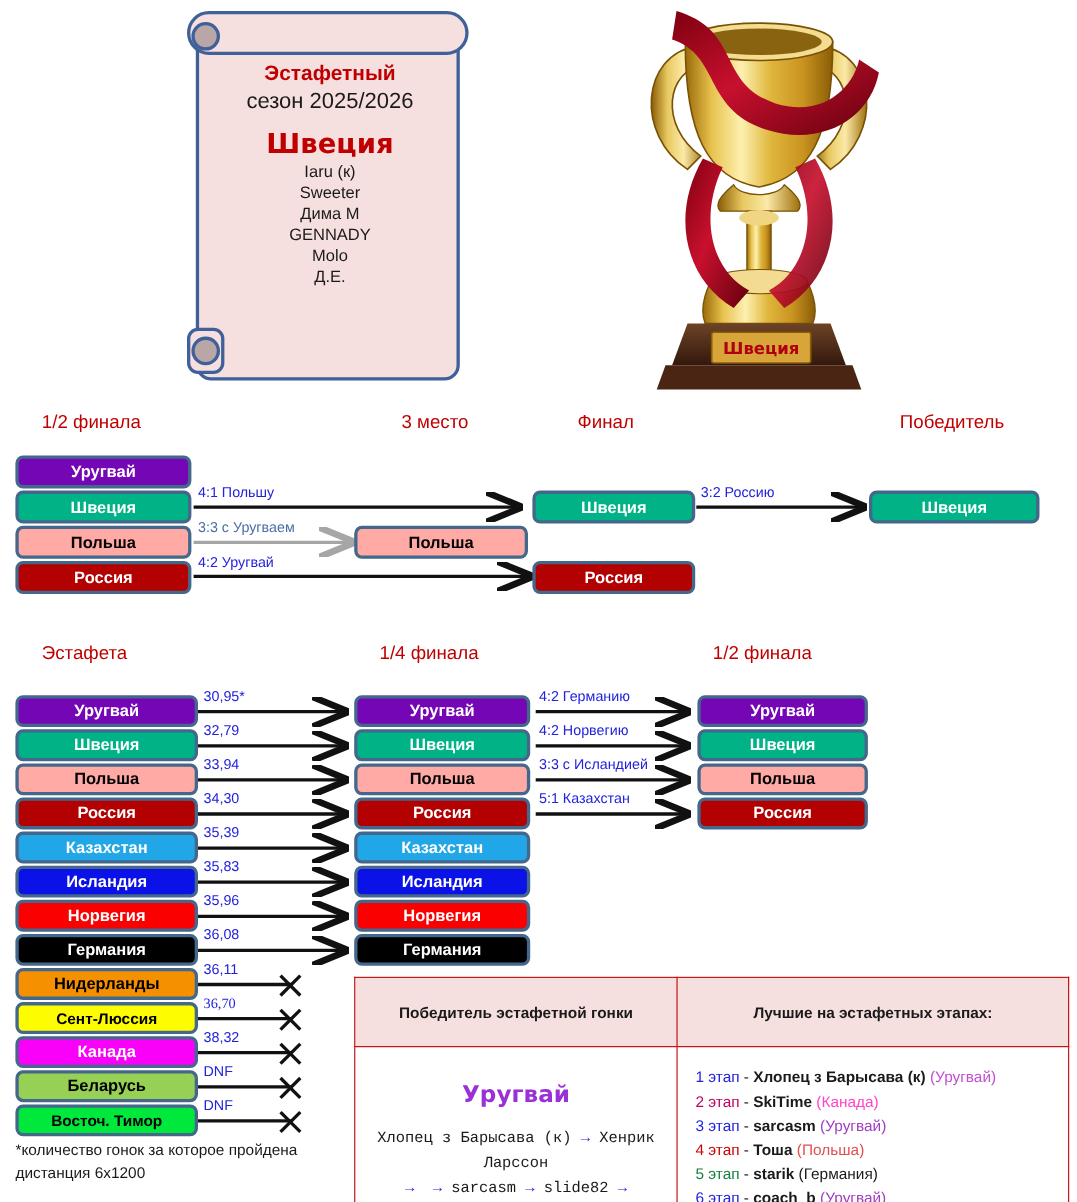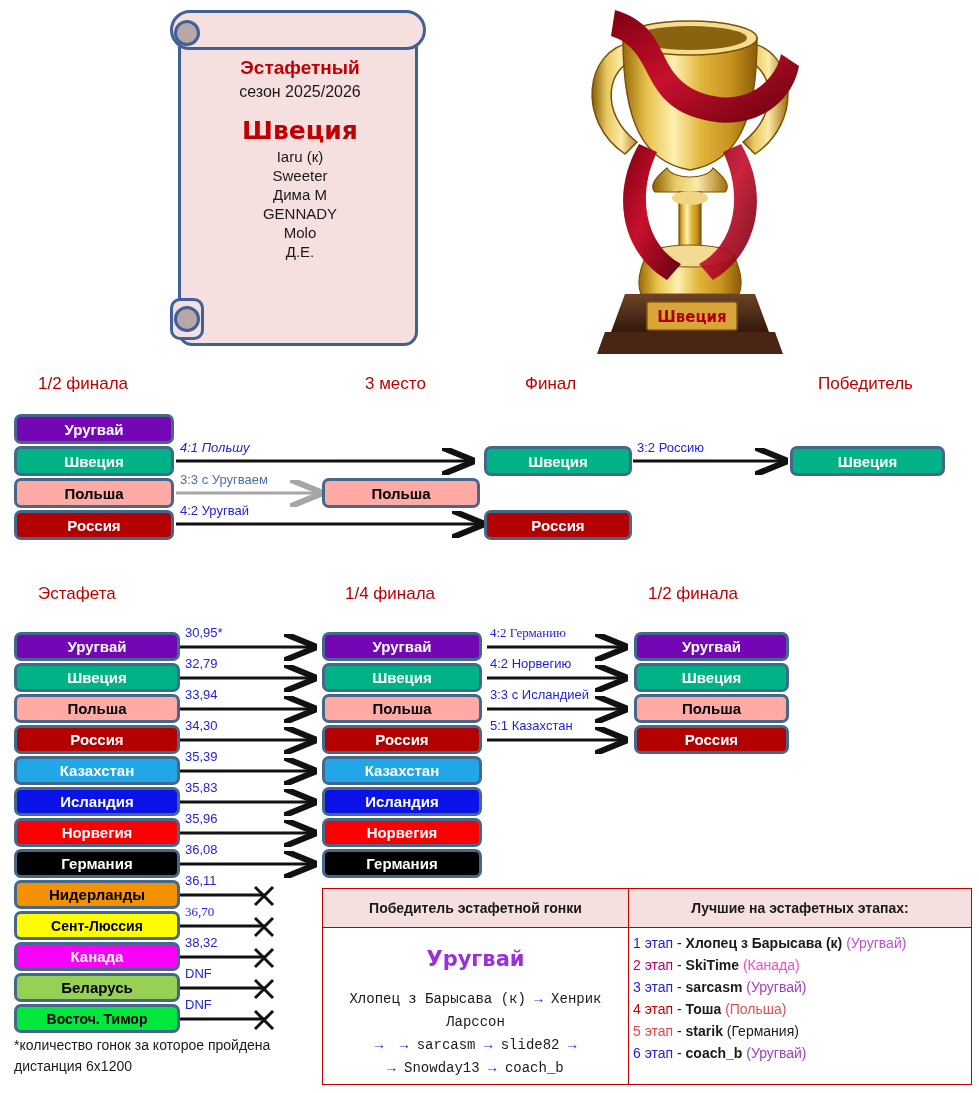"сезон 2025/2026" .sc-season { font-size: 16px -> 20px }
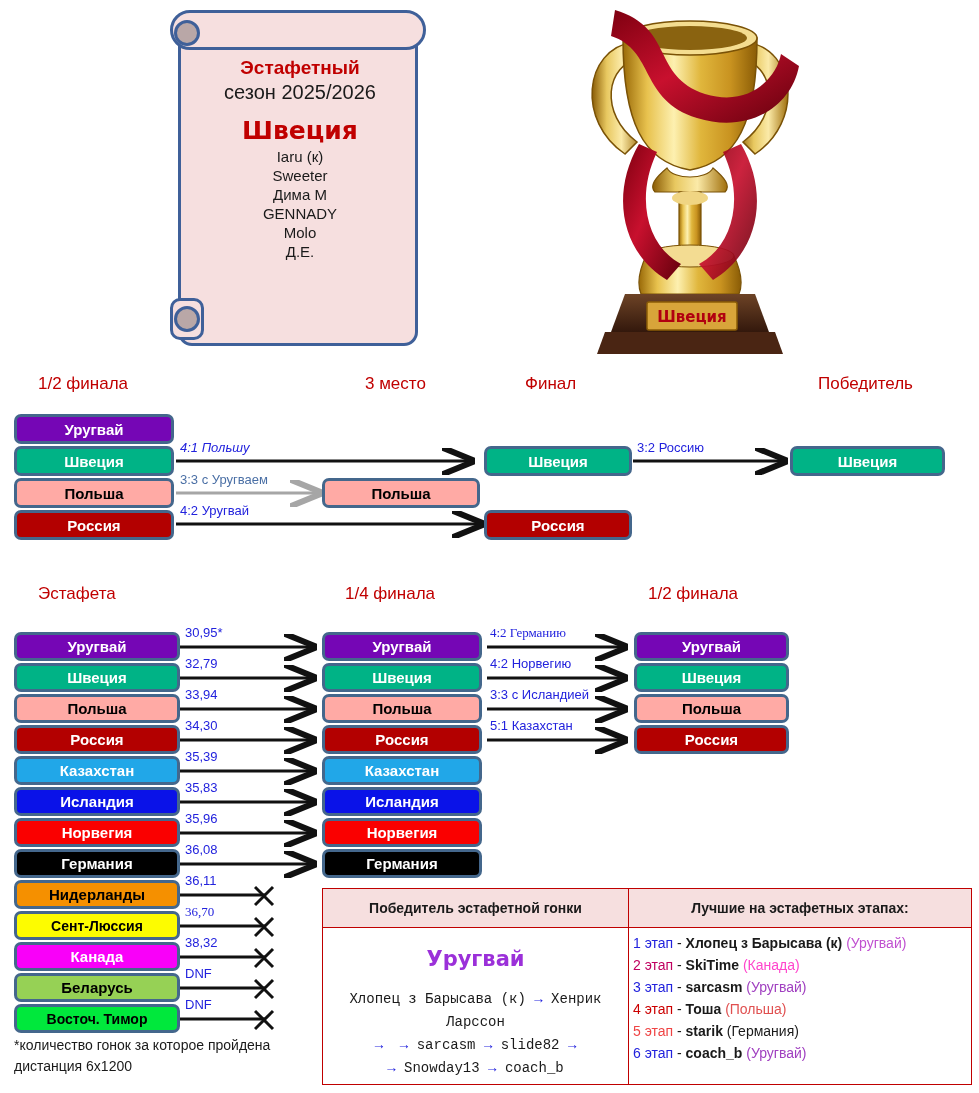"4:1 Польшу" div.abs { font-style: italic -> none }
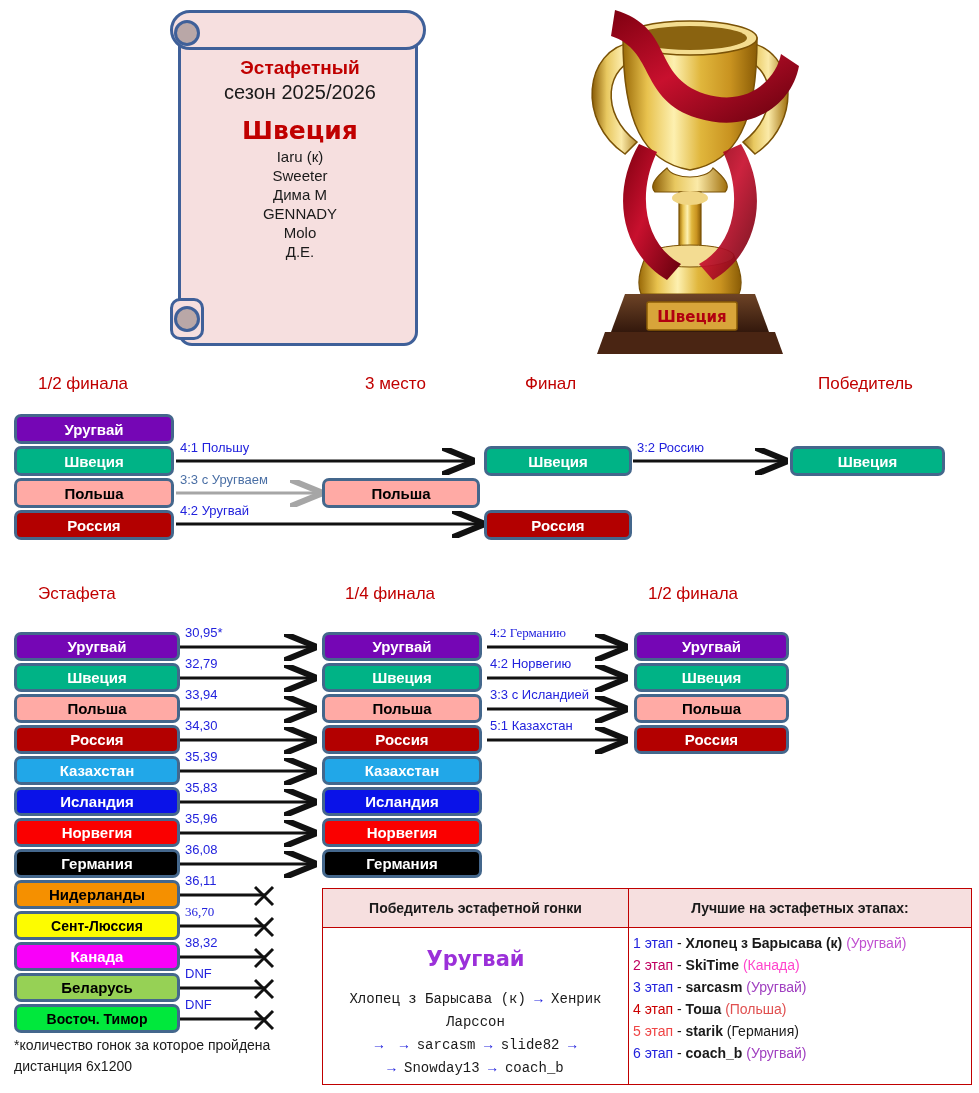"4:2 Германию" div.abs { font-family: Liberation Serif, serif -> none }
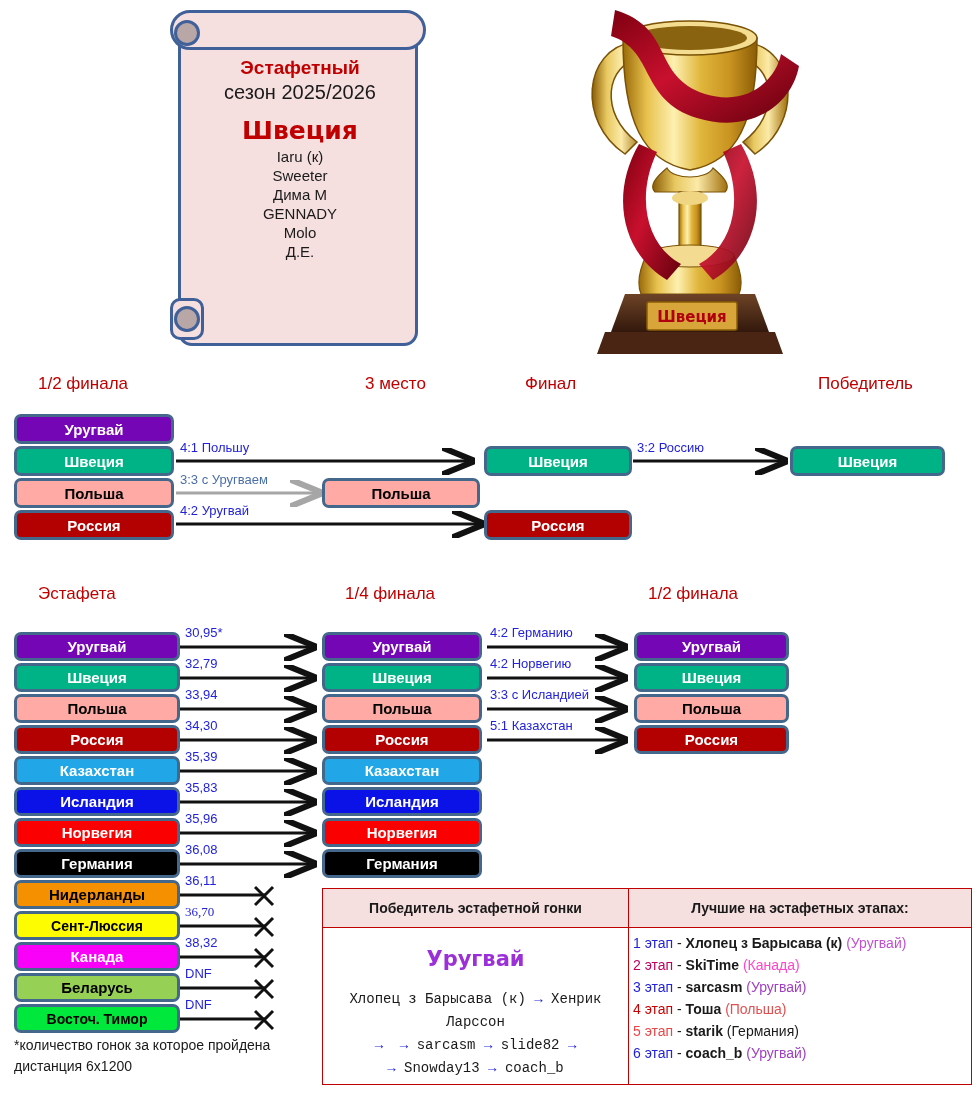"Победитель эстафетной гонки" #results-table td,#results-table th { padding: 4px -> 16px }
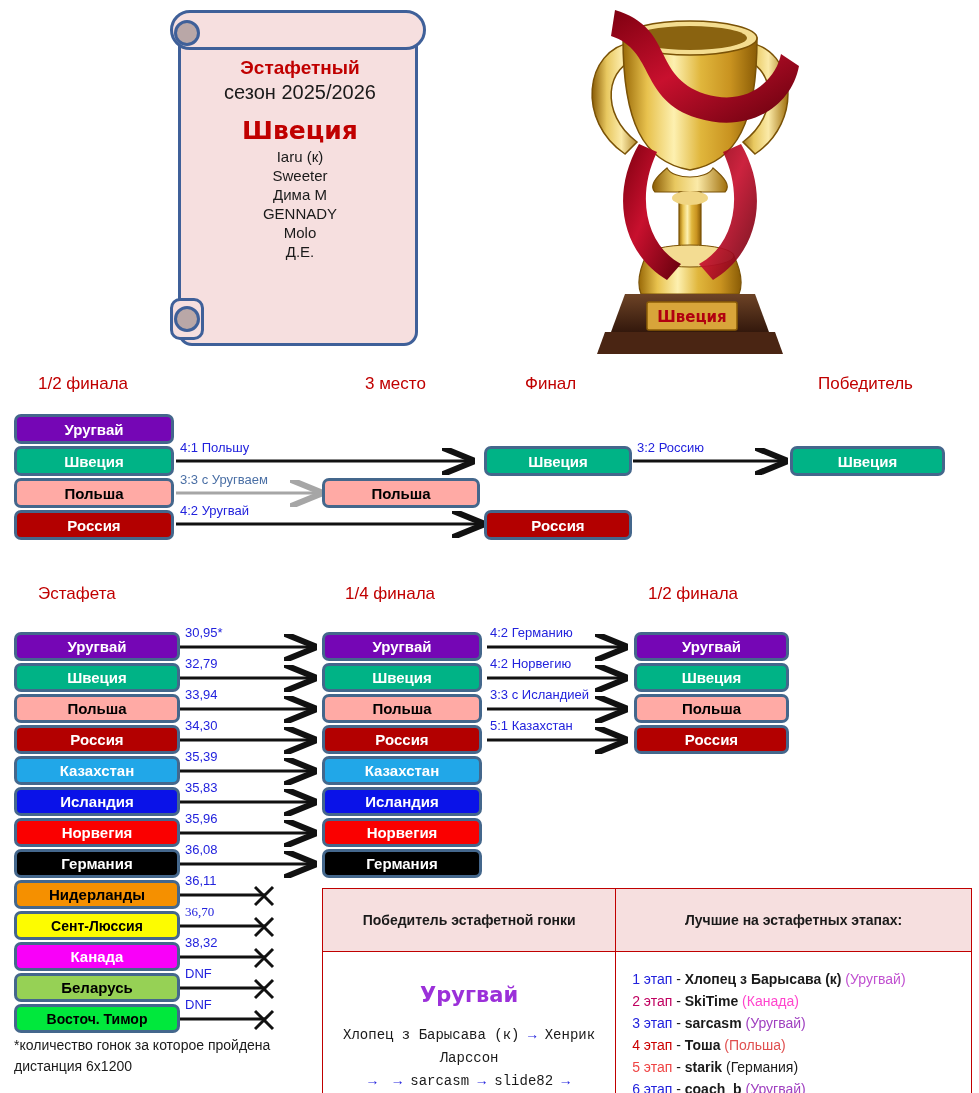"5 этап" span { color: #ef4444 -> #15803d }
